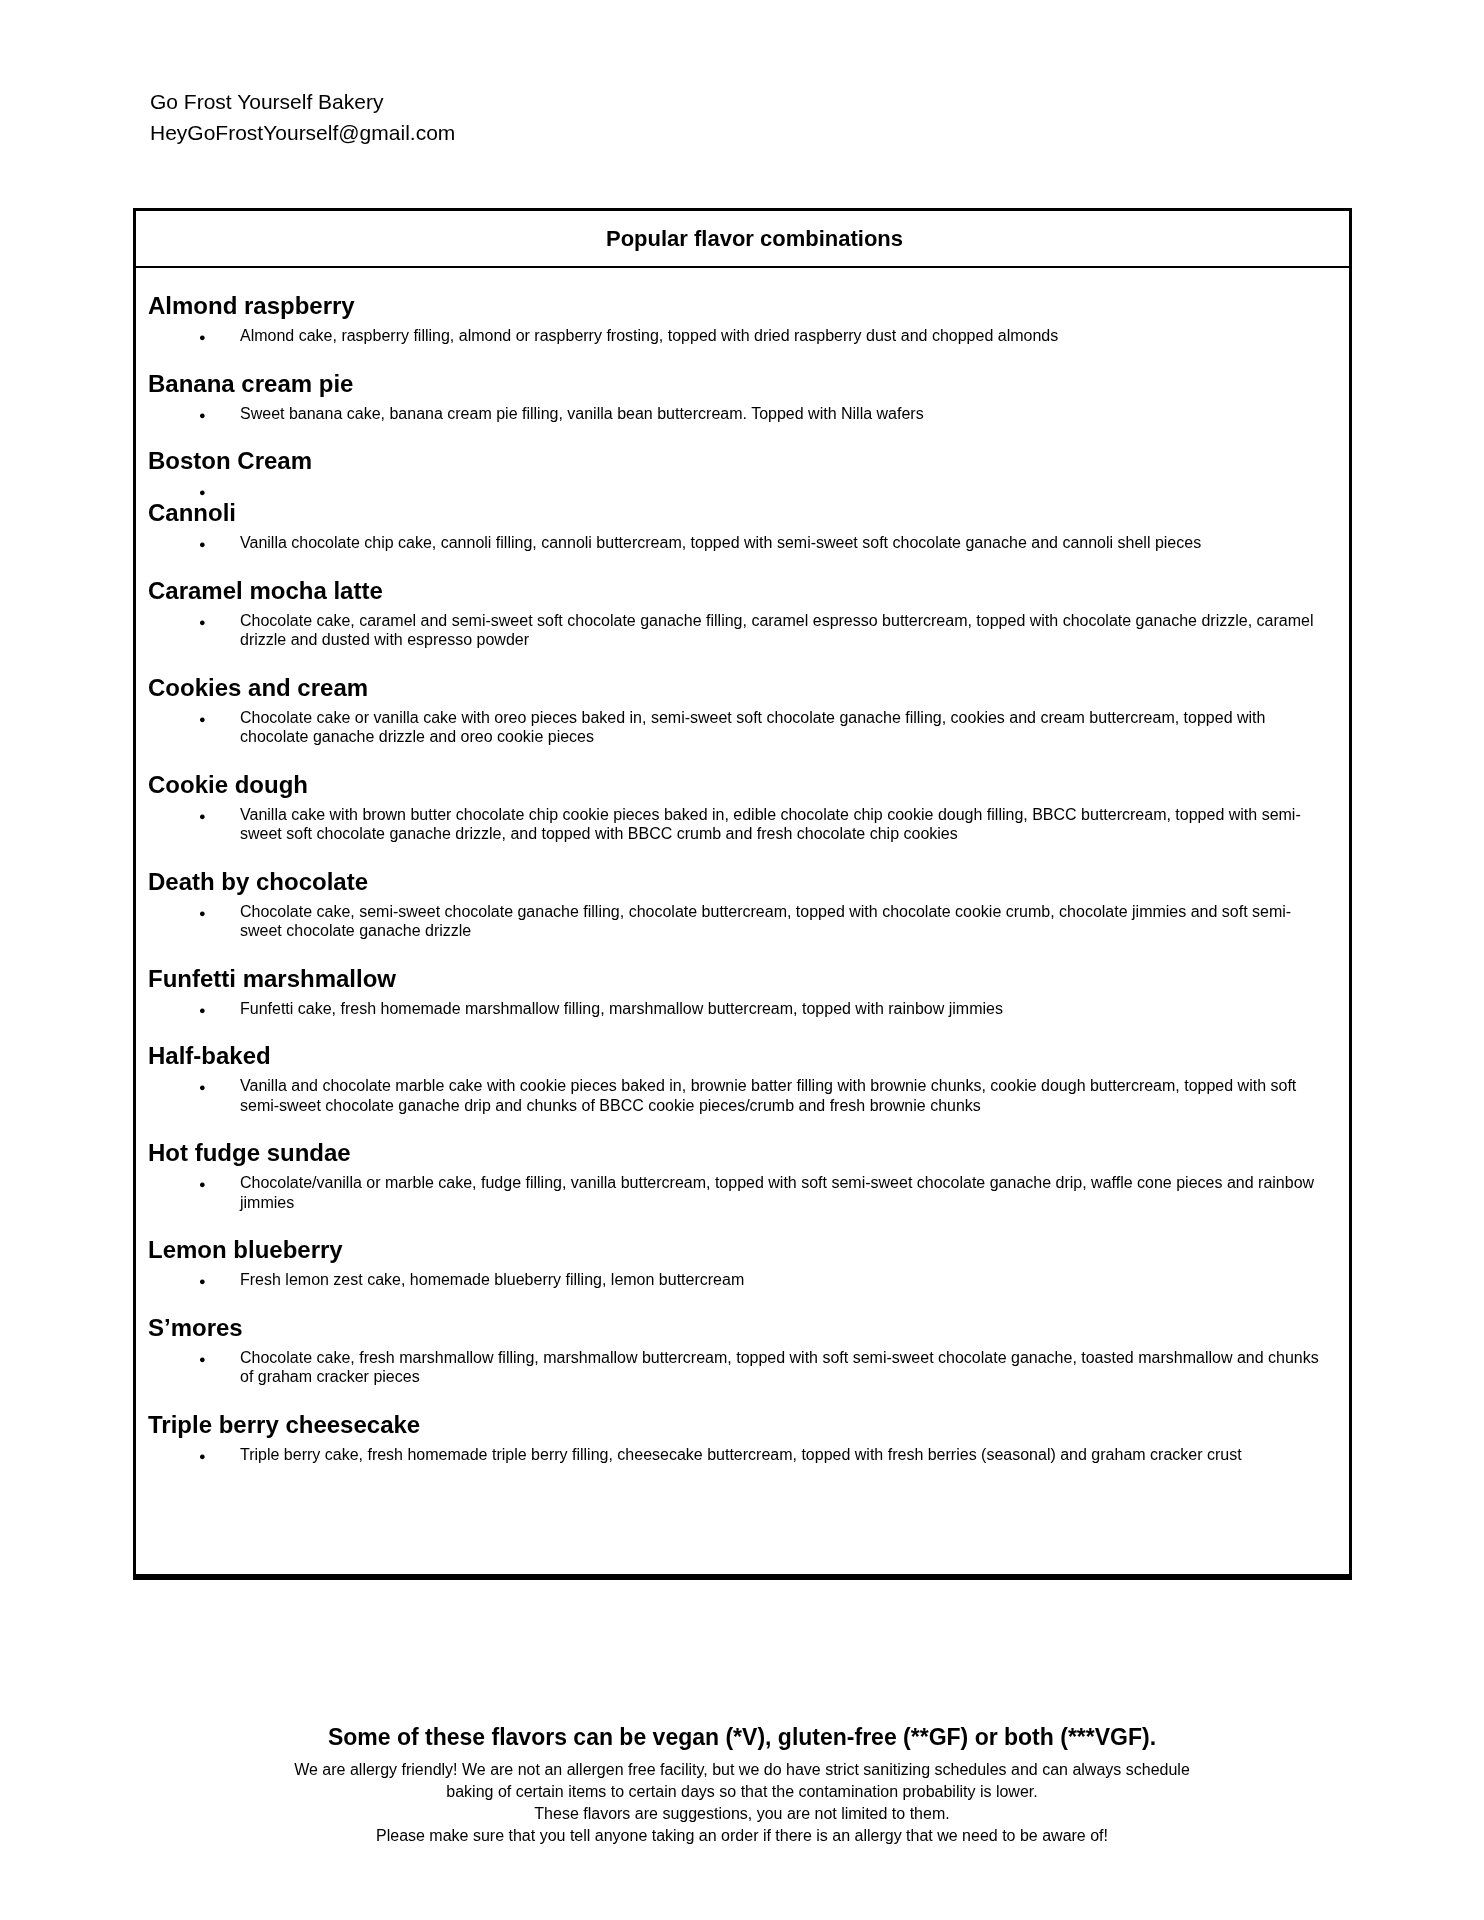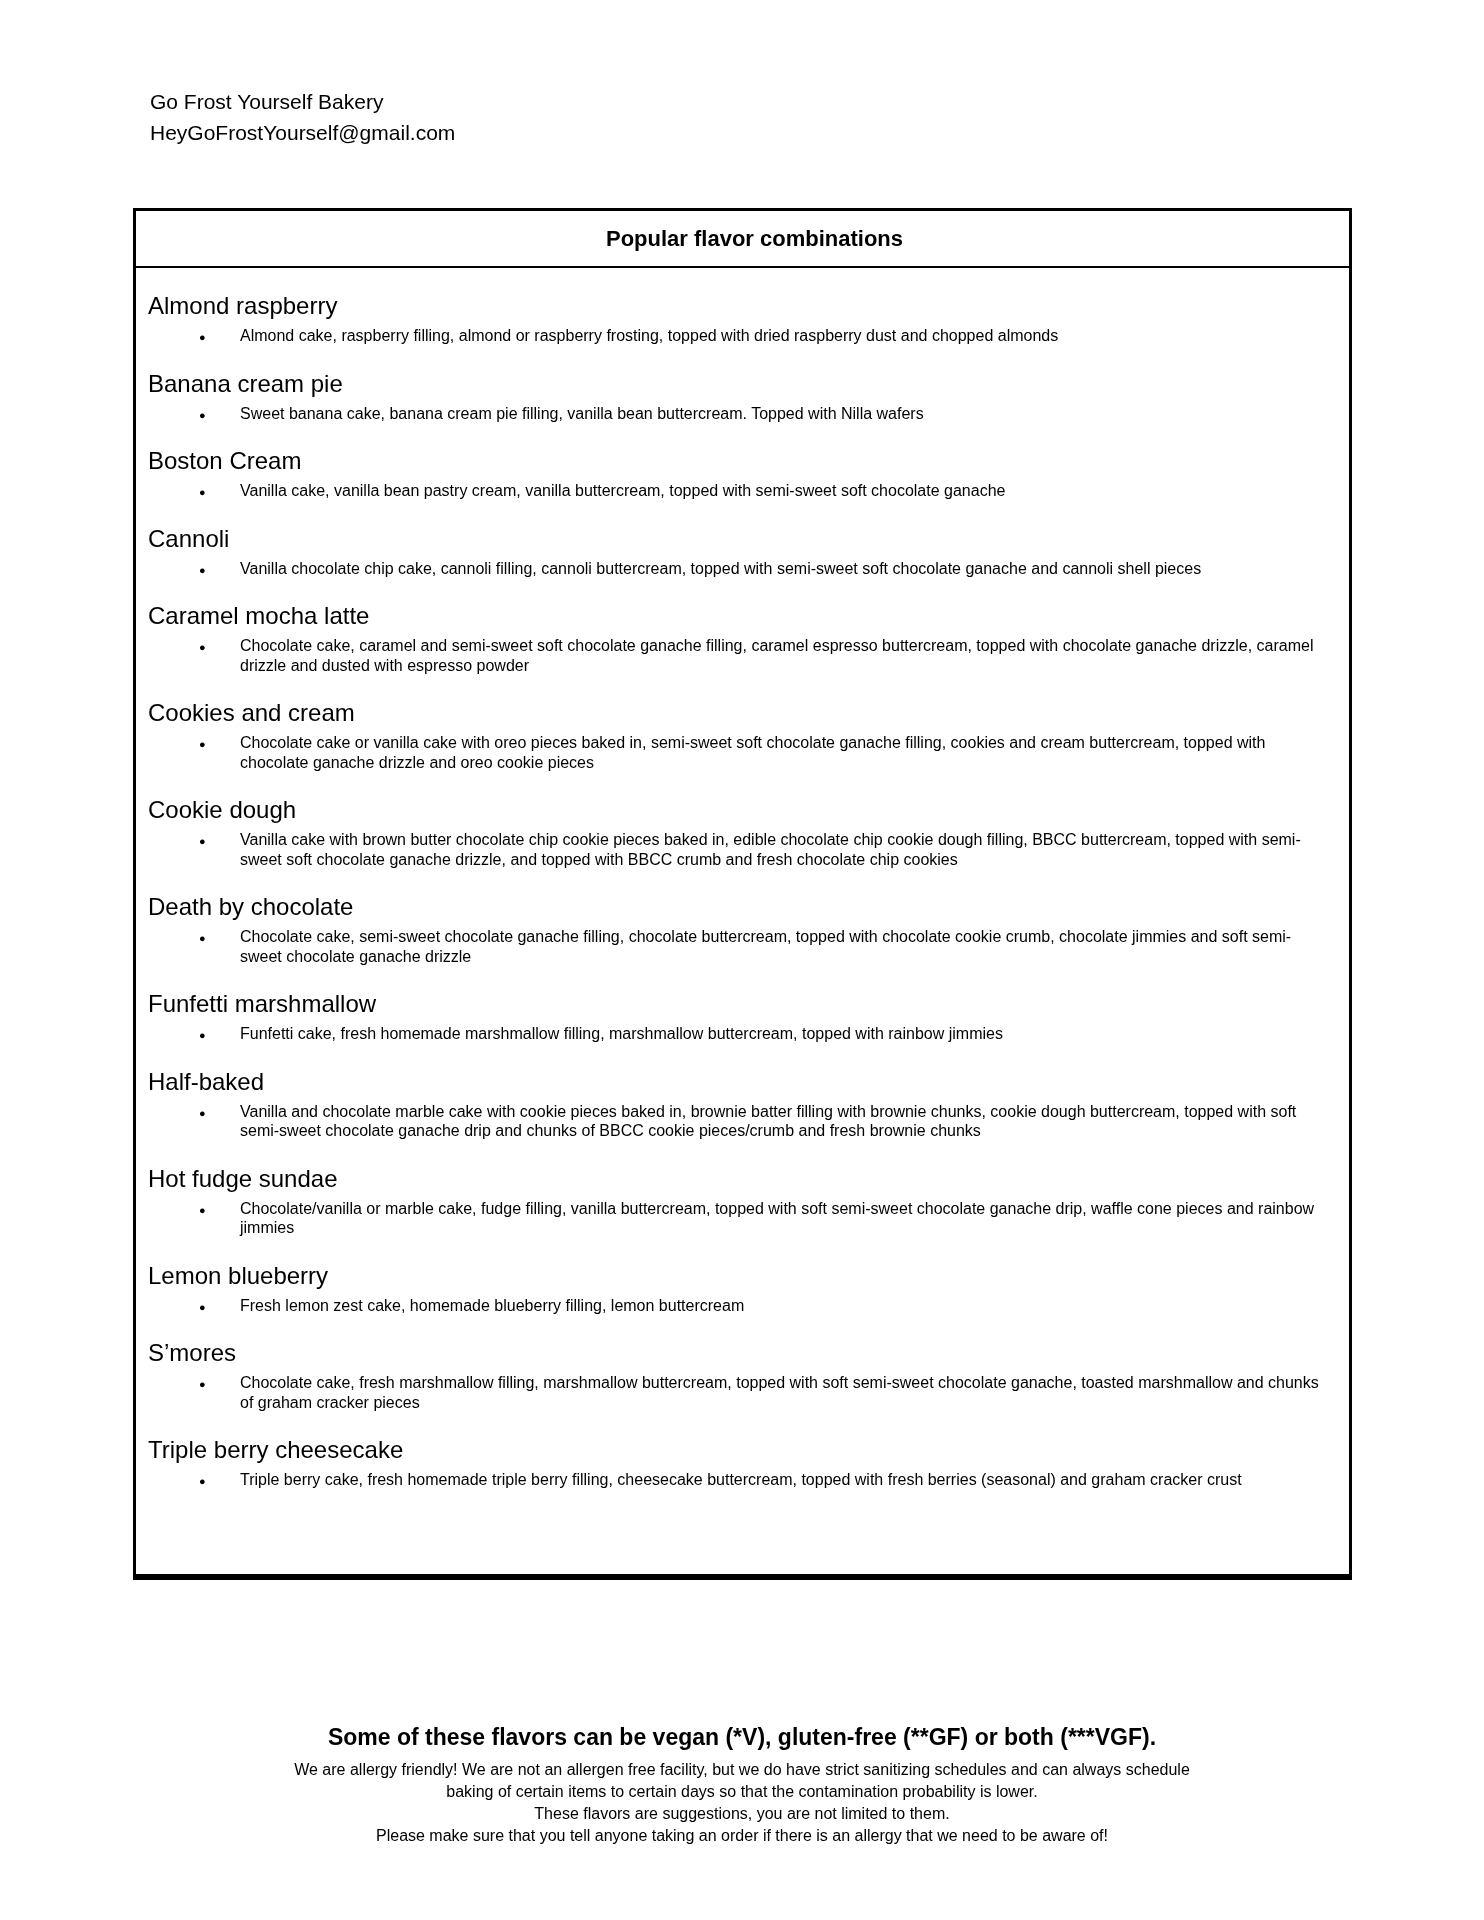"Almond raspberry" .item-name { font-weight: normal -> bold }
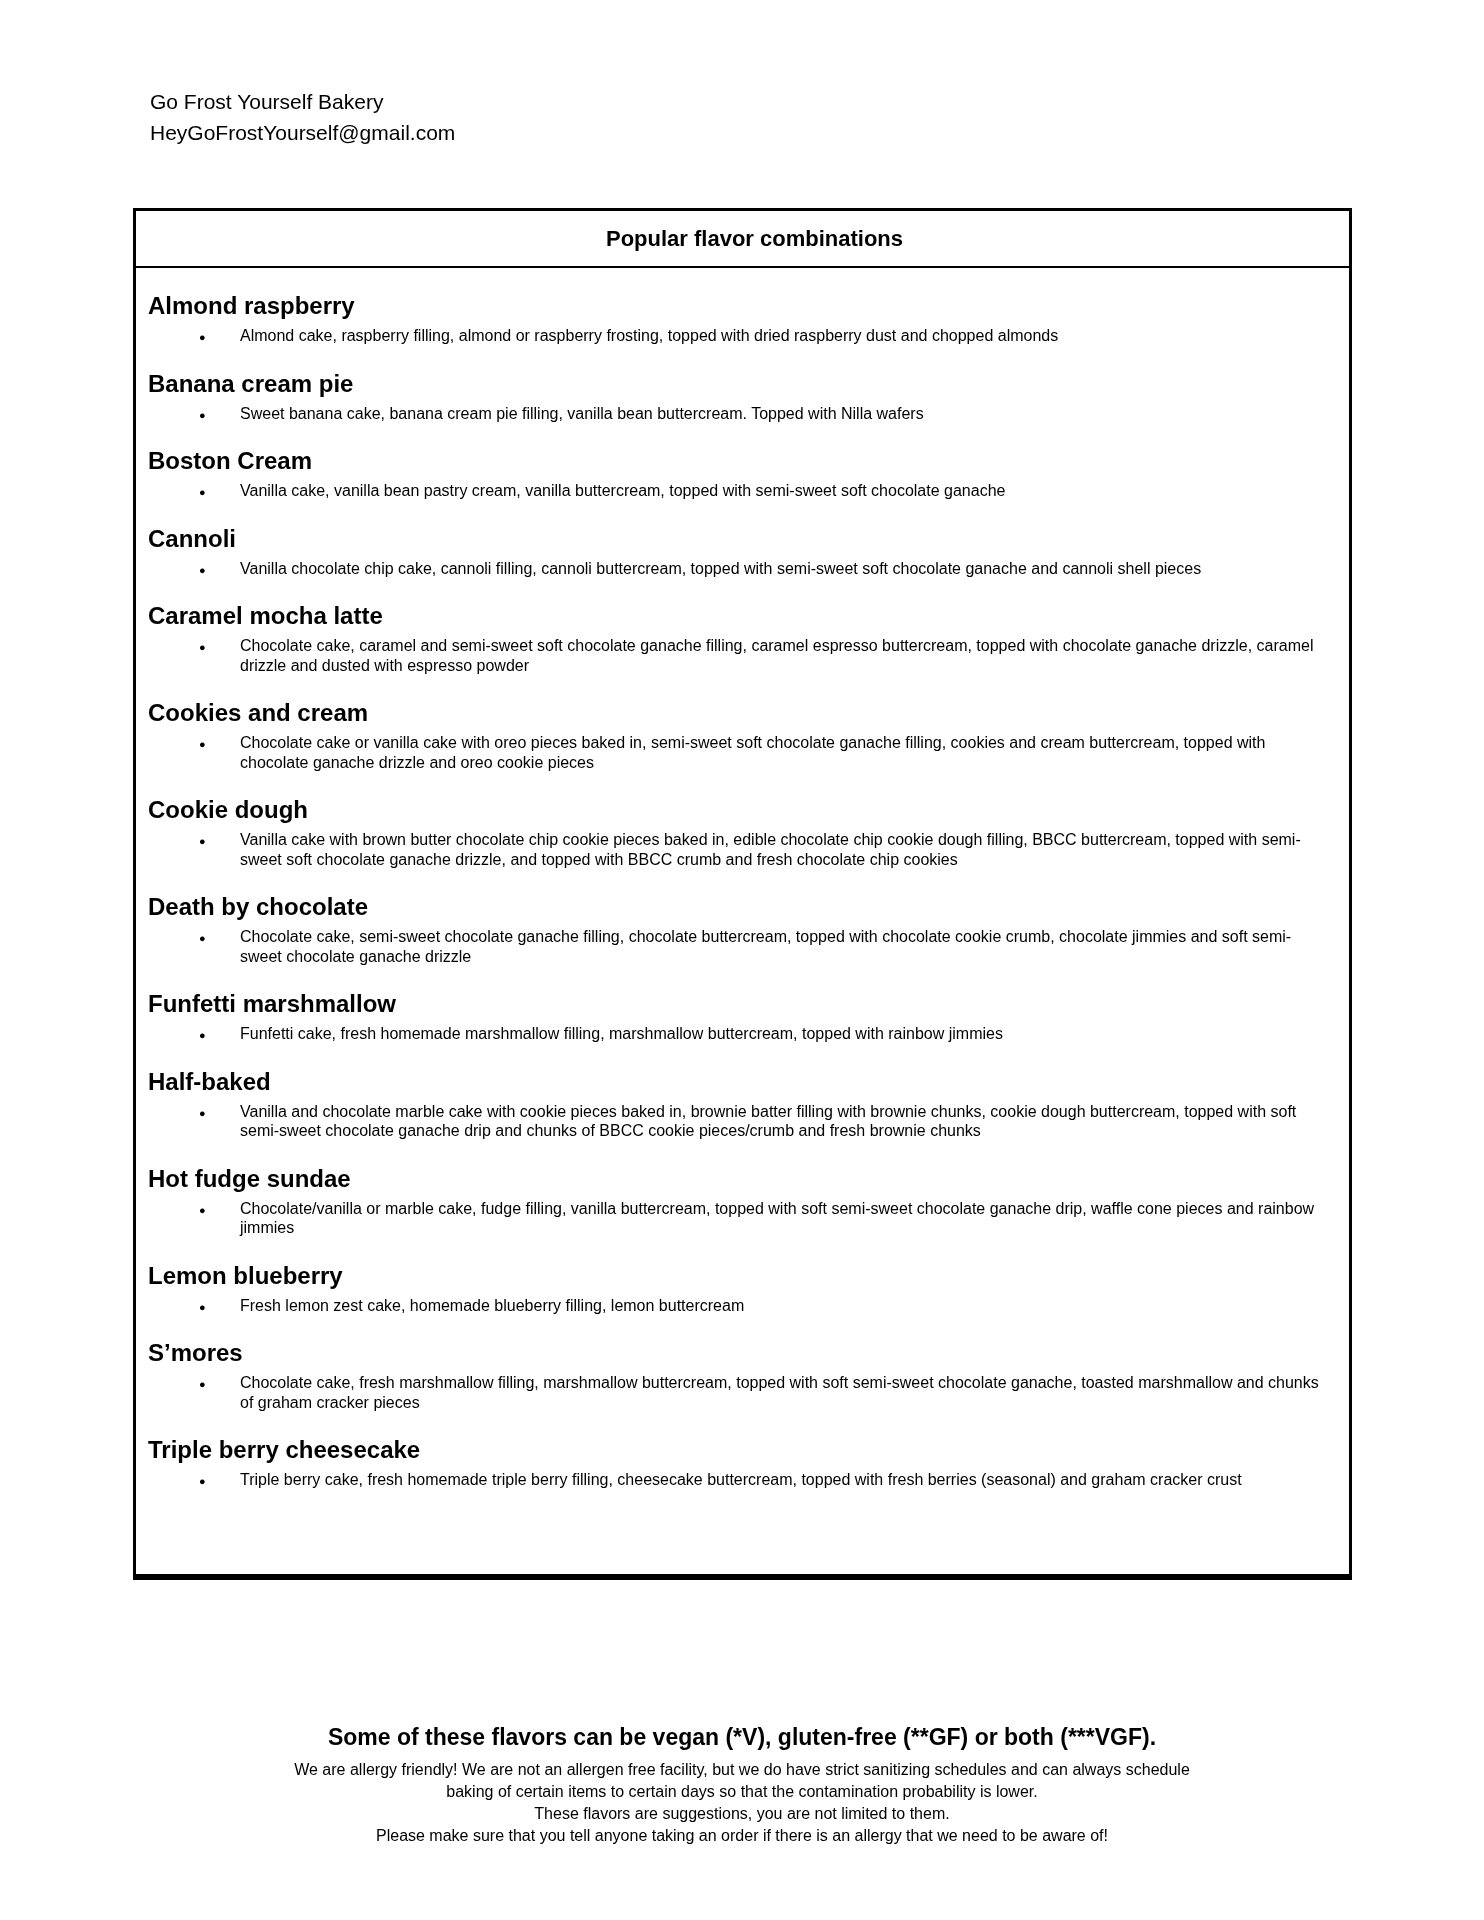"Vanilla cake, vanilla bean pastry" span { html: <span>Vanilla cake, vanilla bean pastry cream, vanilla buttercream, topped with semi-sweet soft chocolate ganache</span> -> none }
